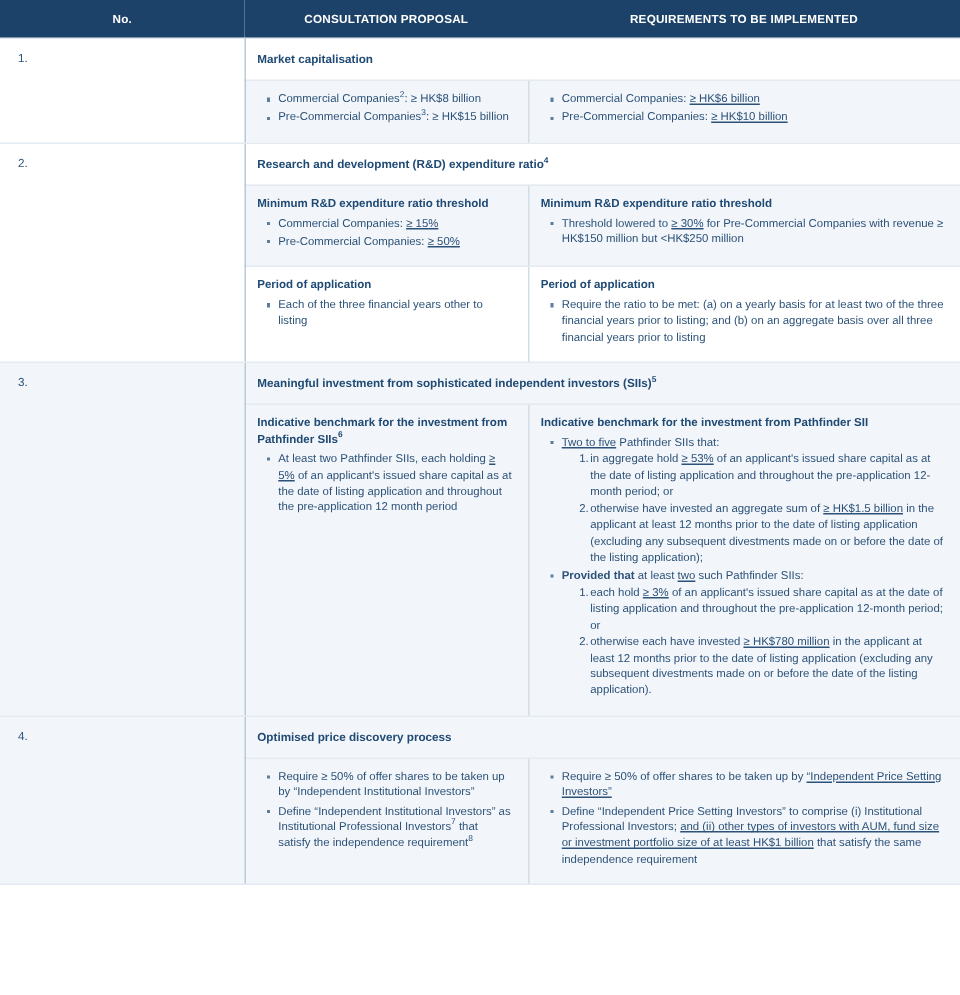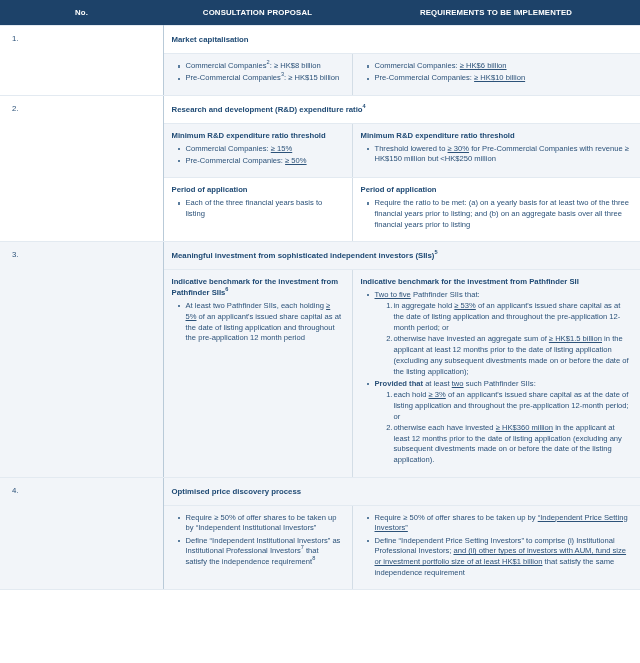"Each of the three financial" li { text: basis -> other }
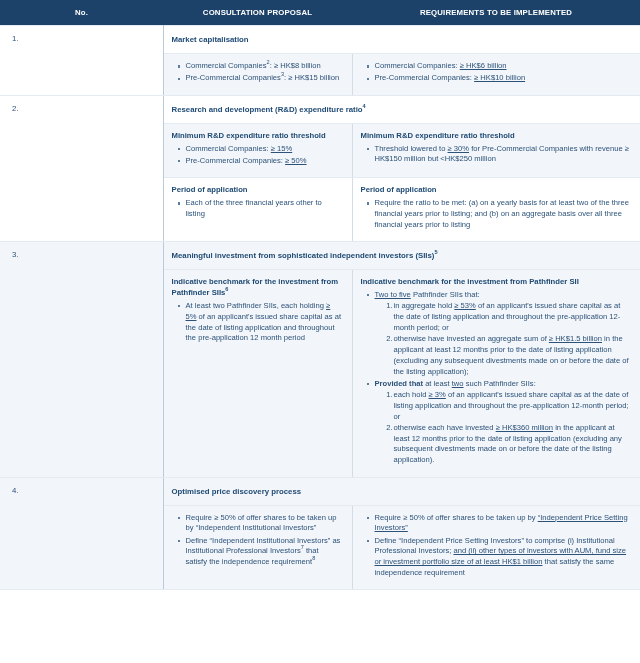"≥ HK$360 million" span.u { text: HK$360 -> HK$780 }
